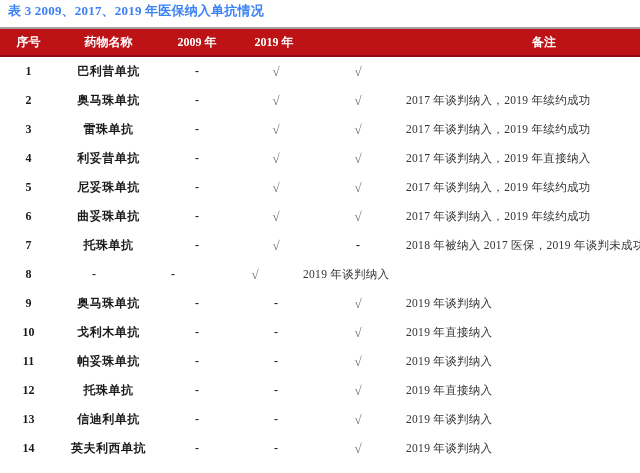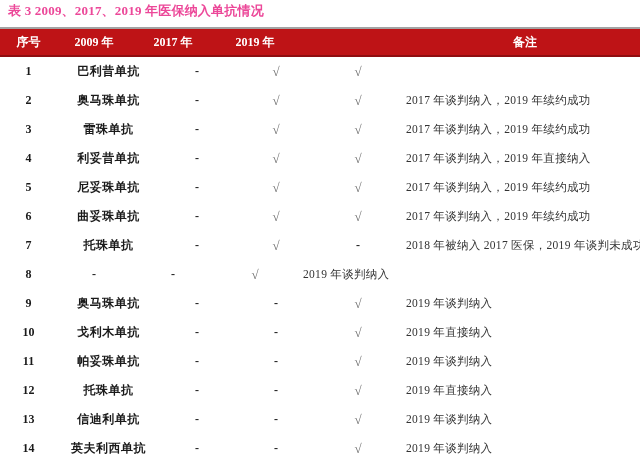"表 3 2009、2017、2019 年医保纳入单抗情况" .title { color: #ec4899 -> #3b82f6 }
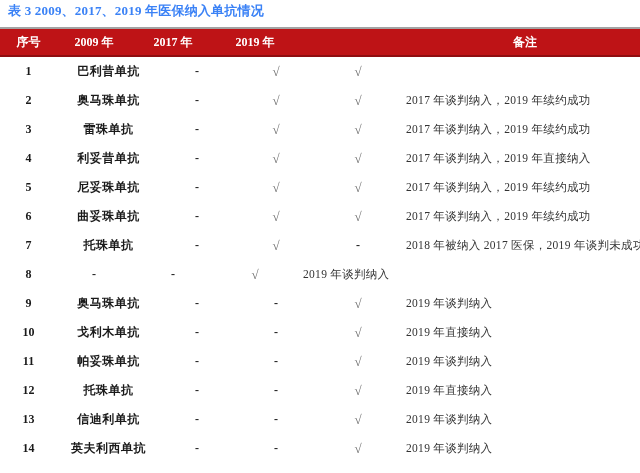"药物名称" div.td { html: none -> <div>药物名称</div> }
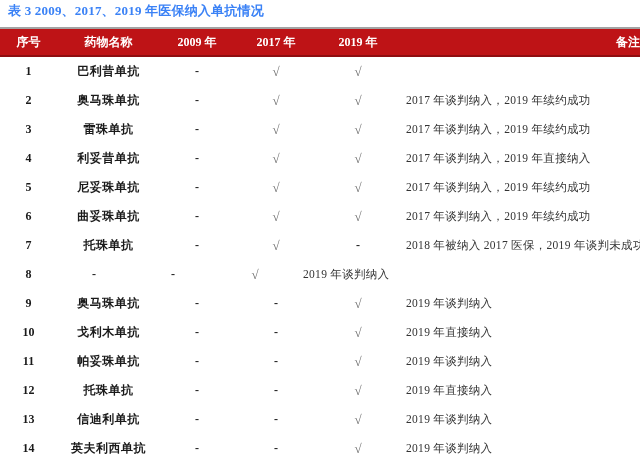"2017 年" div.td { html: <div>2017 年</div> -> none }
